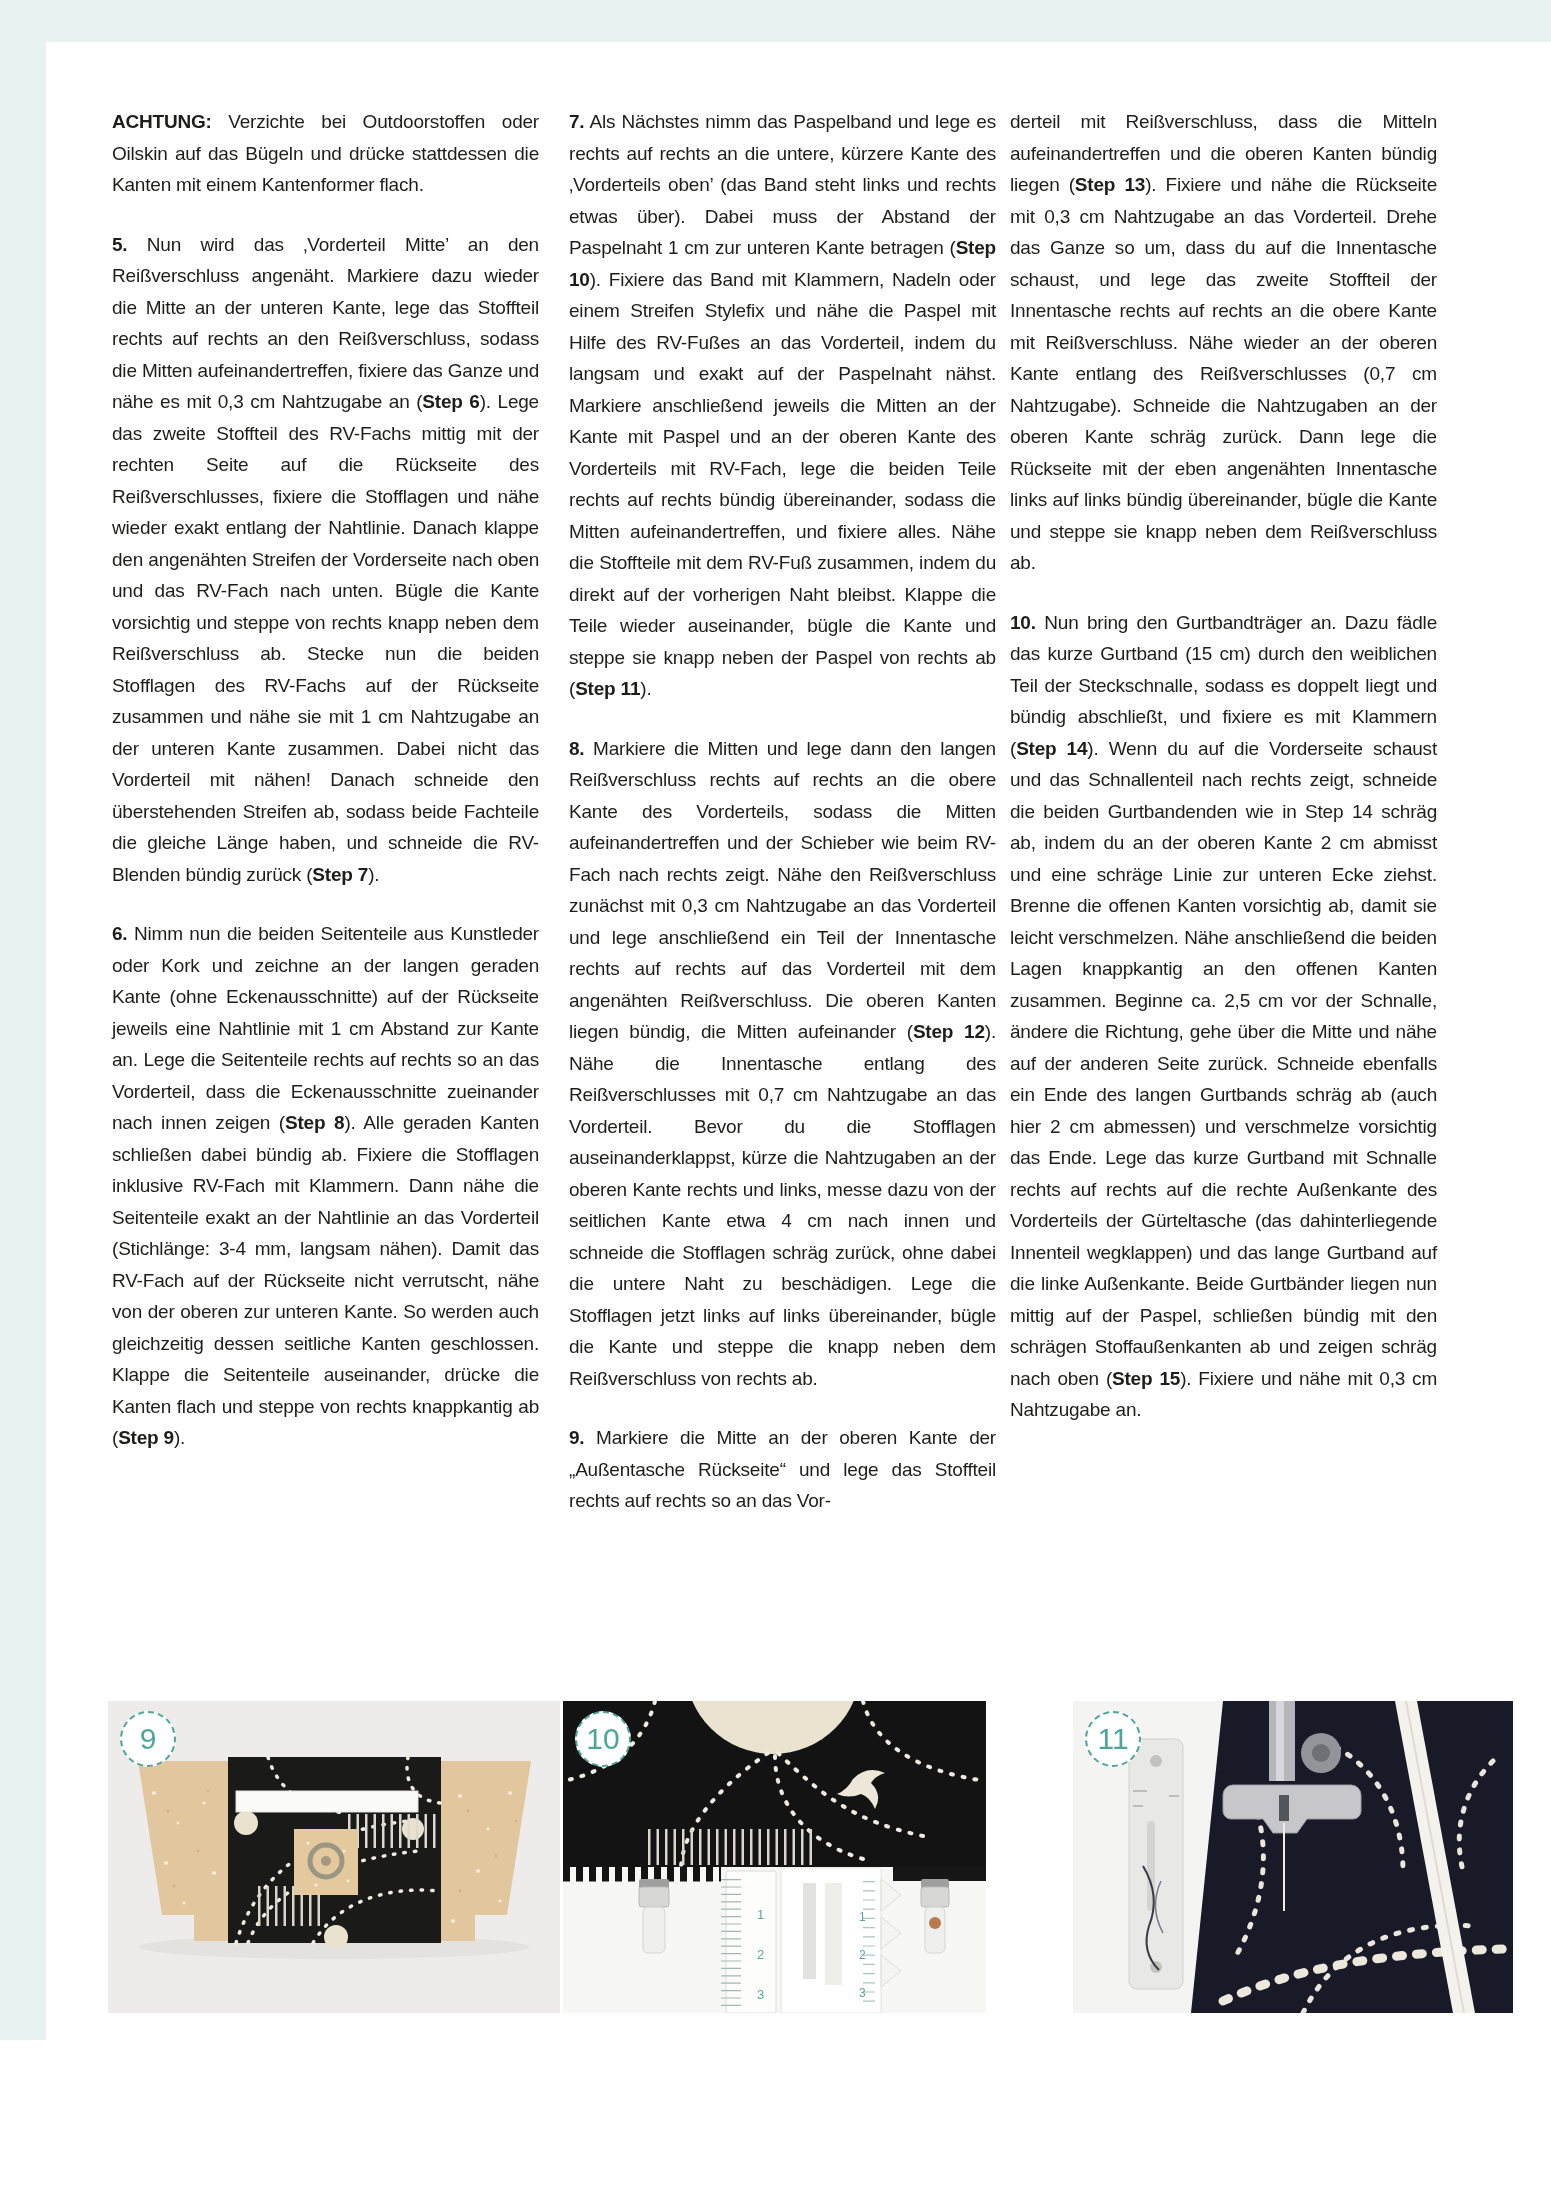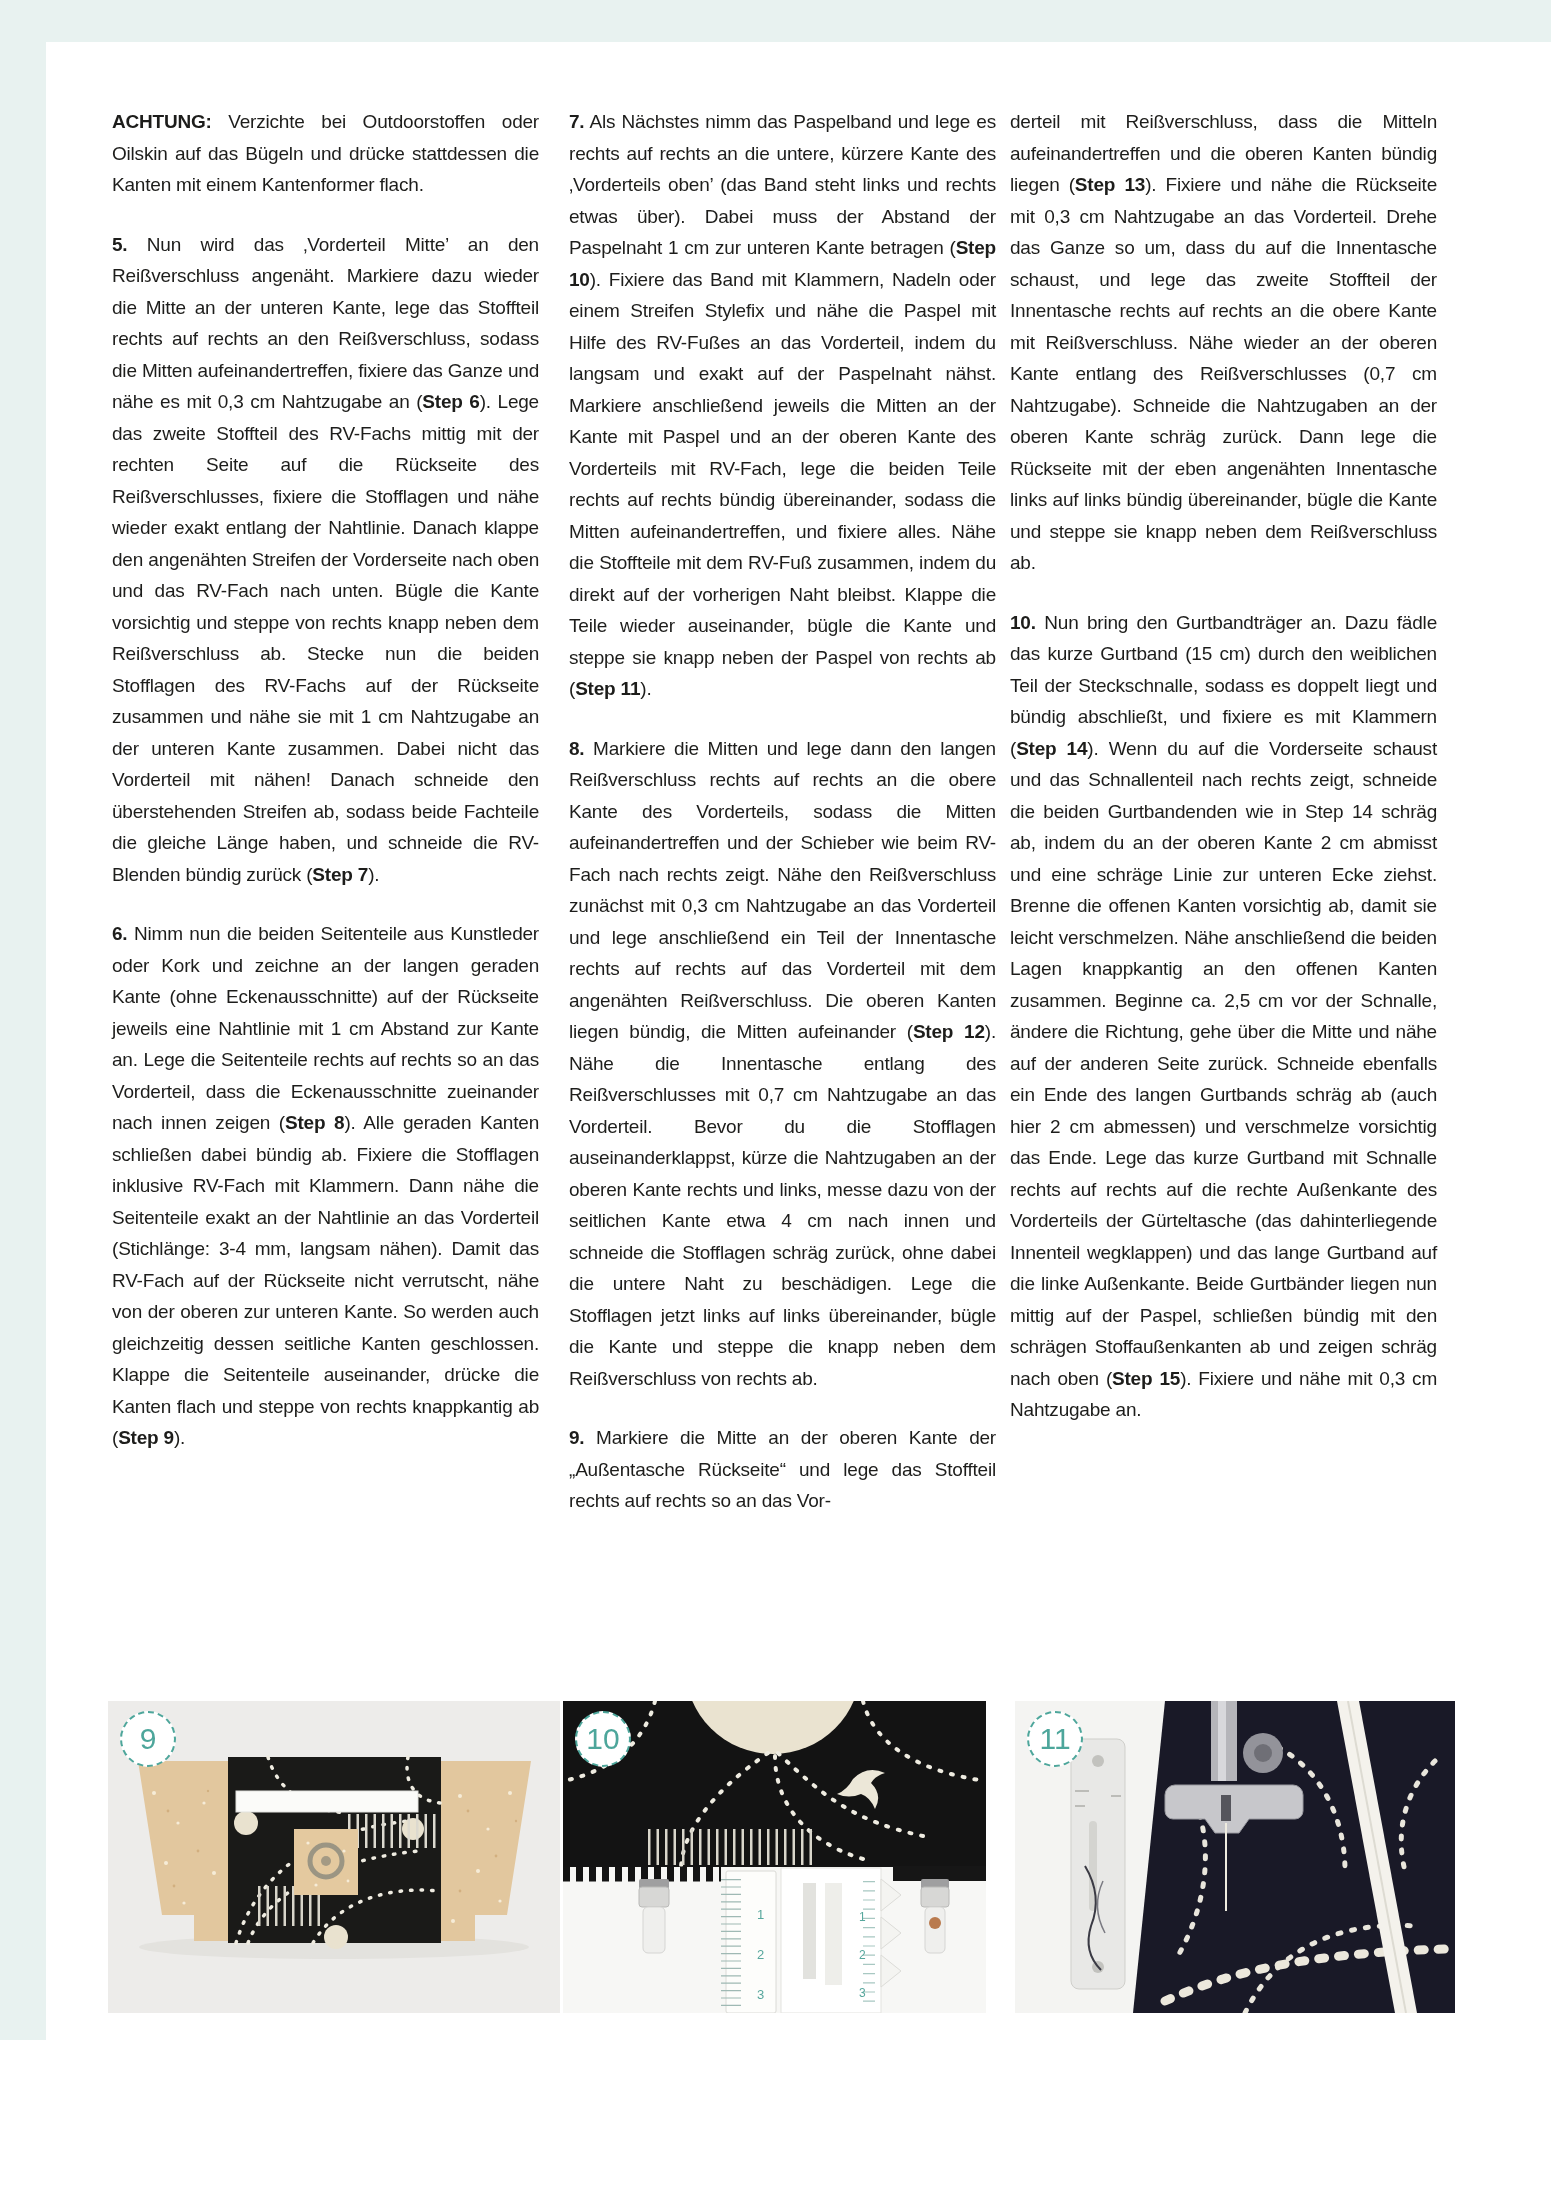"11" .photo-11 { left: 1015px -> 1073px }
